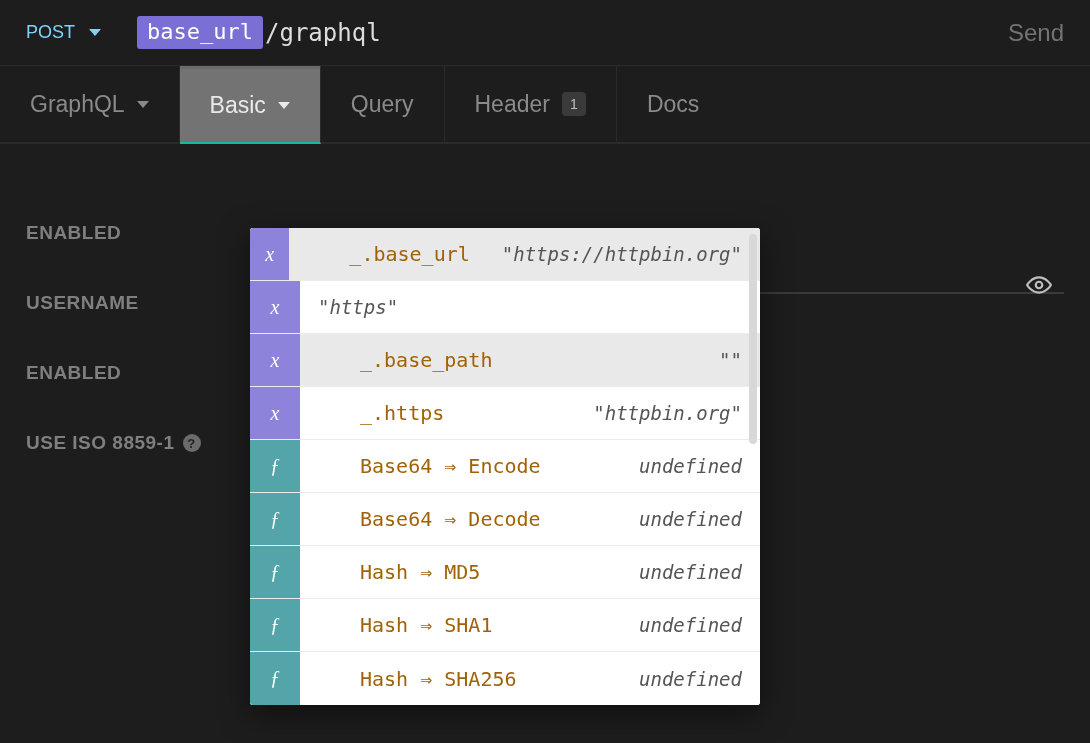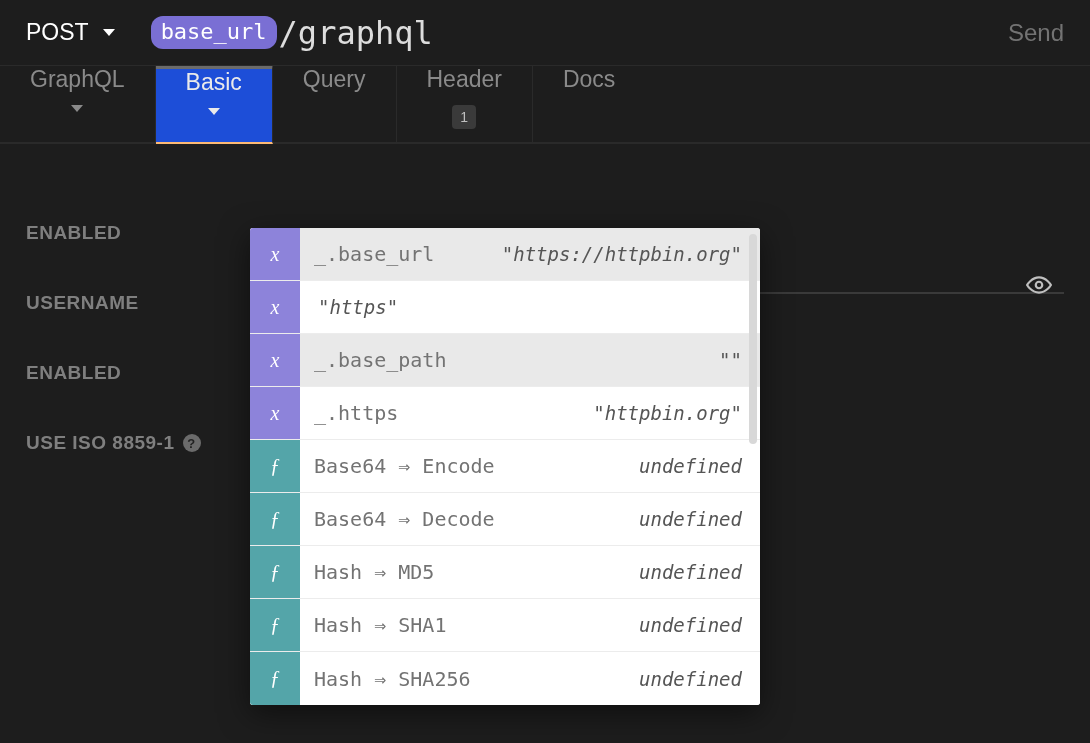"POST" .method-picker { color: #ffffff -> #7dd3fc; font-size: 23px -> 18px }
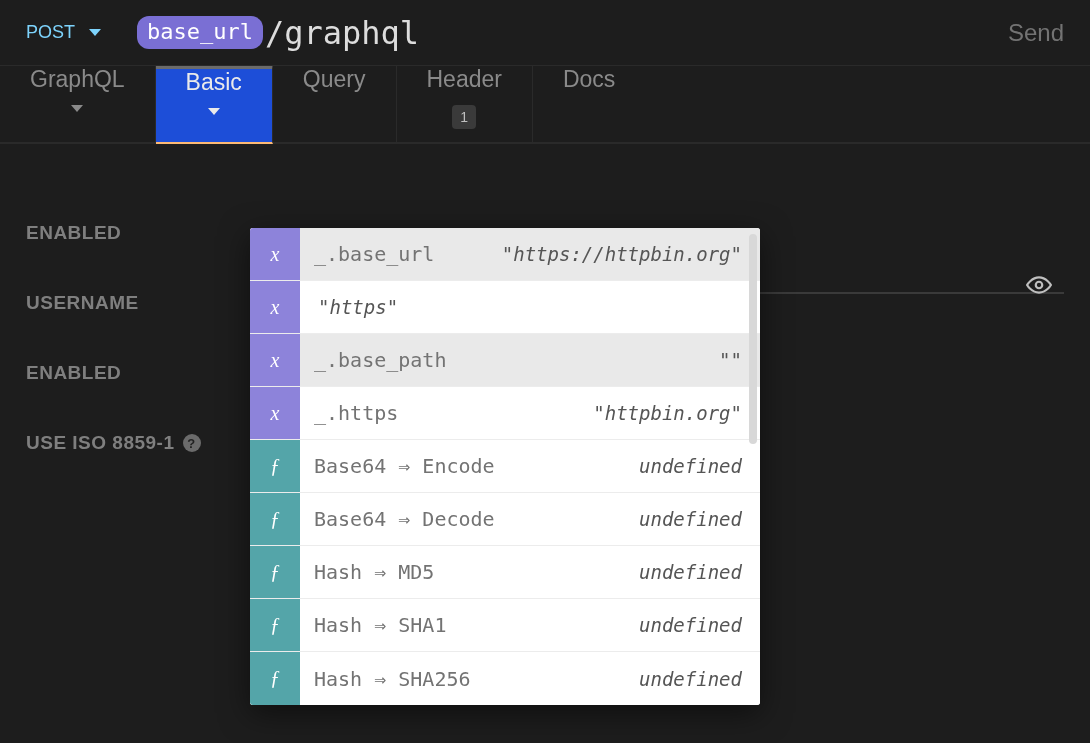"base_url" .url-chip { border-radius: 12px -> 3px }
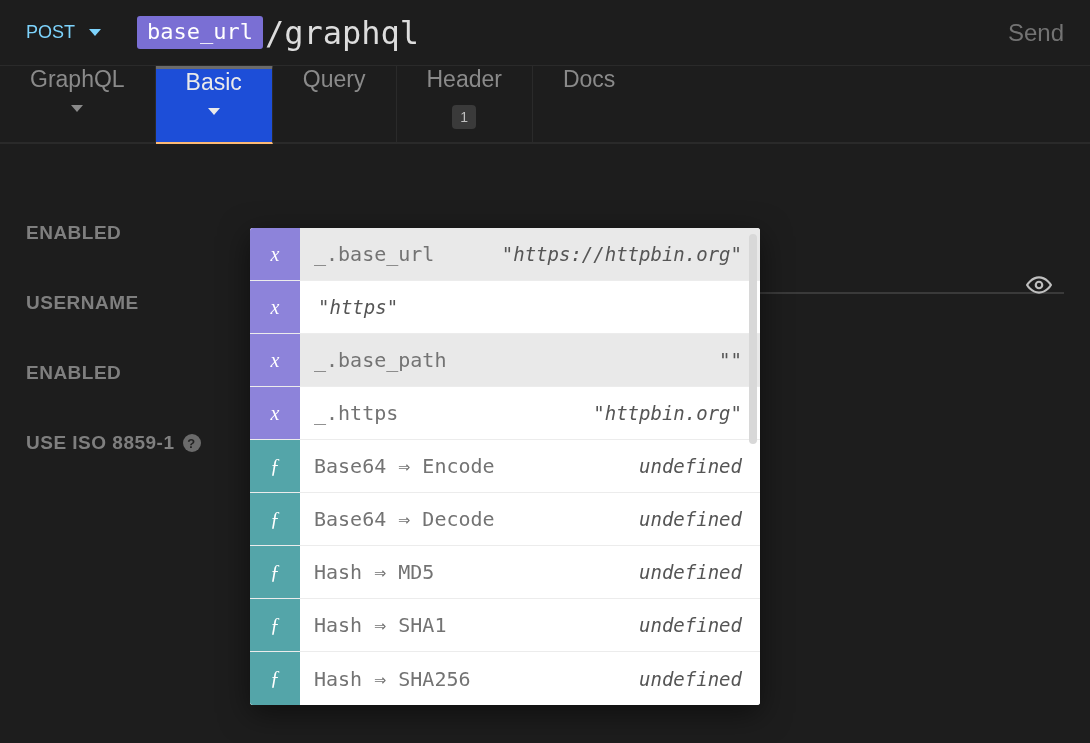"/graphql" .url-rest { font-size: 32px -> 24px }
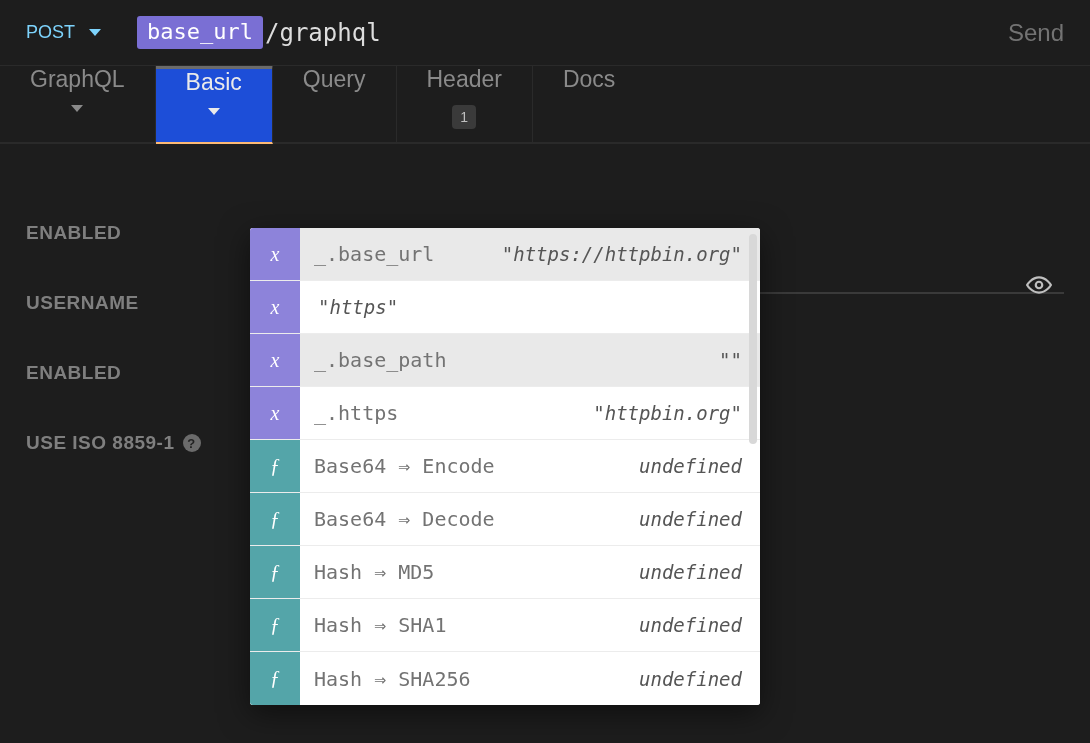"GraphQL" .tab { flex-direction: column -> none }
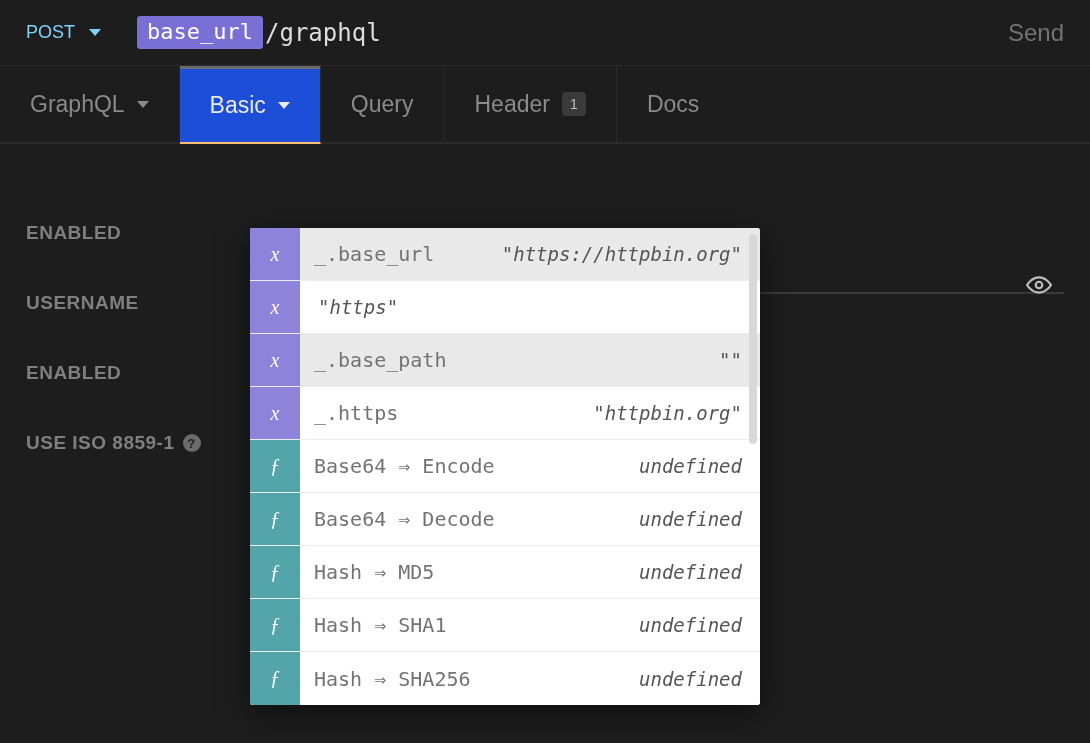"Basic" .tab.tab-active { background: #1d4ed8 -> #737373; border-bottom: 2px solid #fdba74 -> 2px solid #14b8a6 }
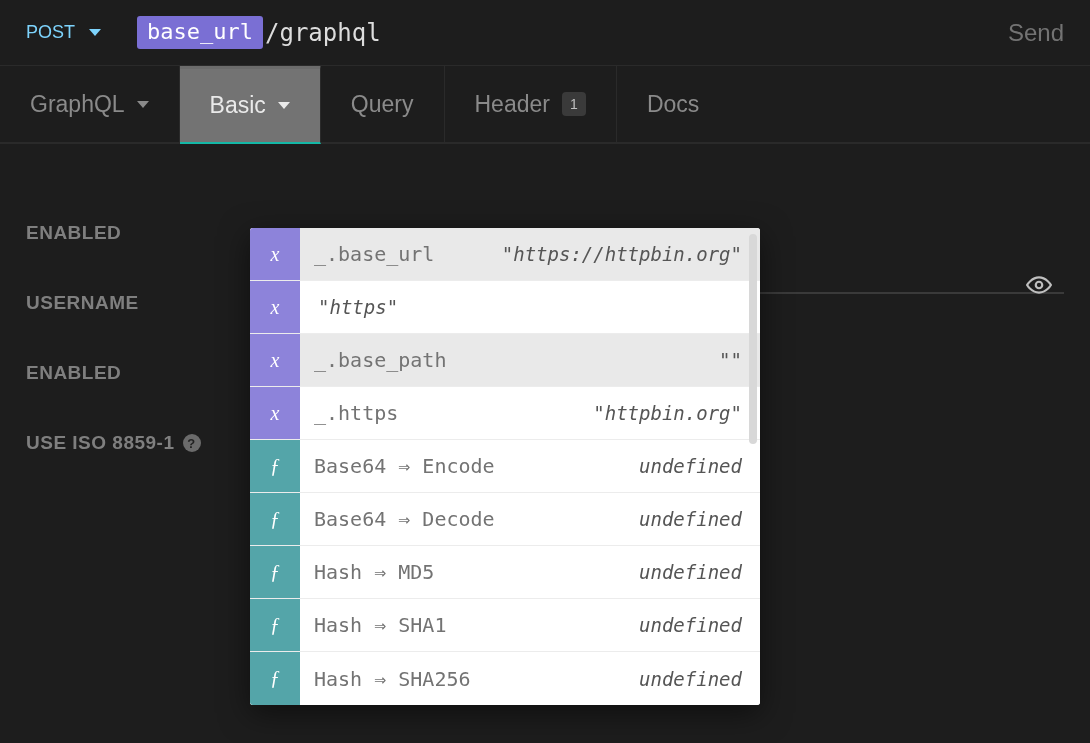"_.base_url" .label-col { color: #737373 -> #a16207; margin-left: none -> 46px }
